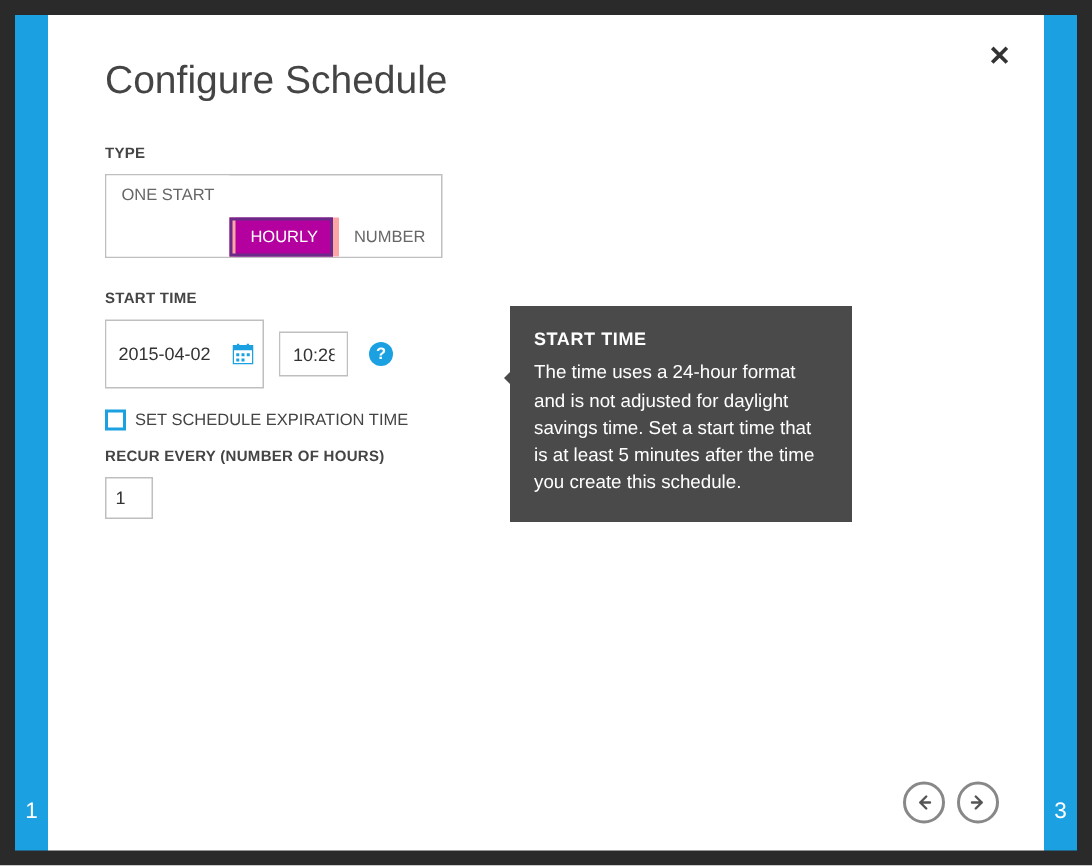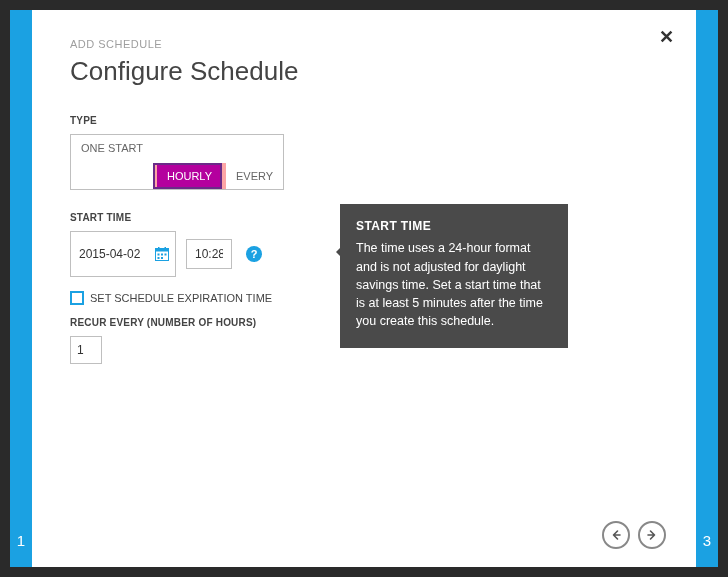"ADD SCHEDULE" div.breadcrumb { html: <div>ADD SCHEDULE</div> -> none }
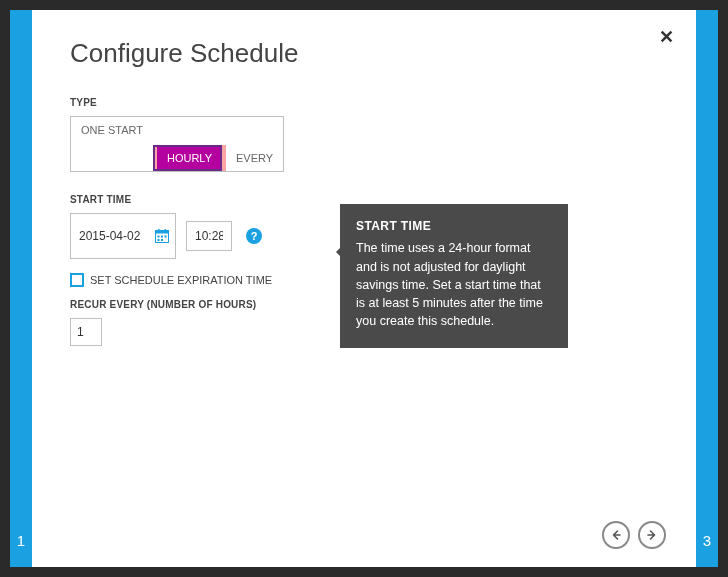"EVERY" div.opt { text: EVERY -> NUMBER }
